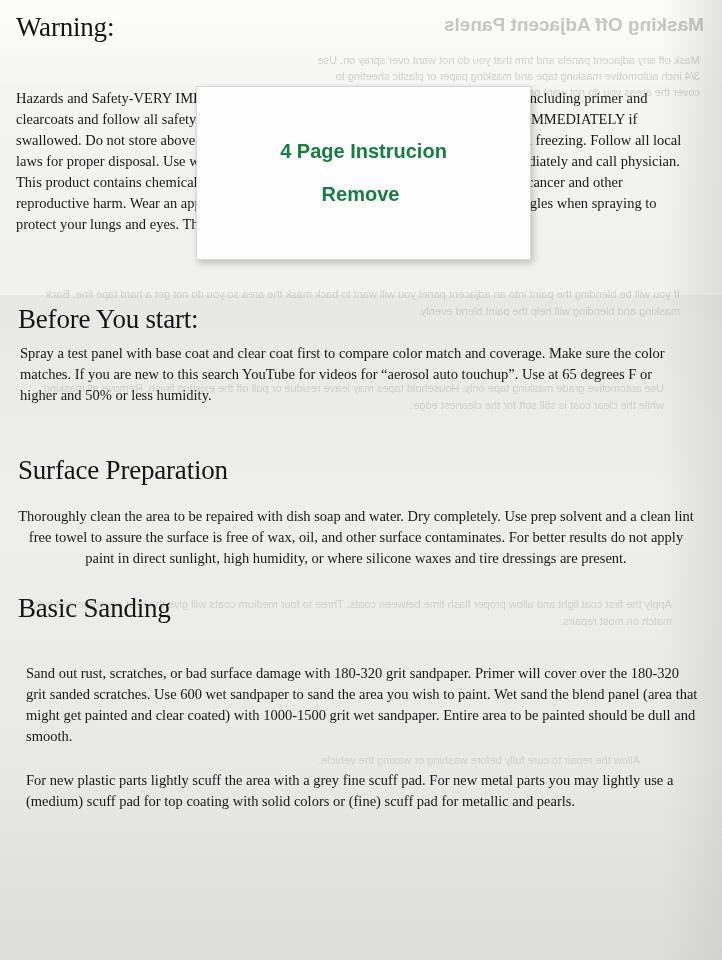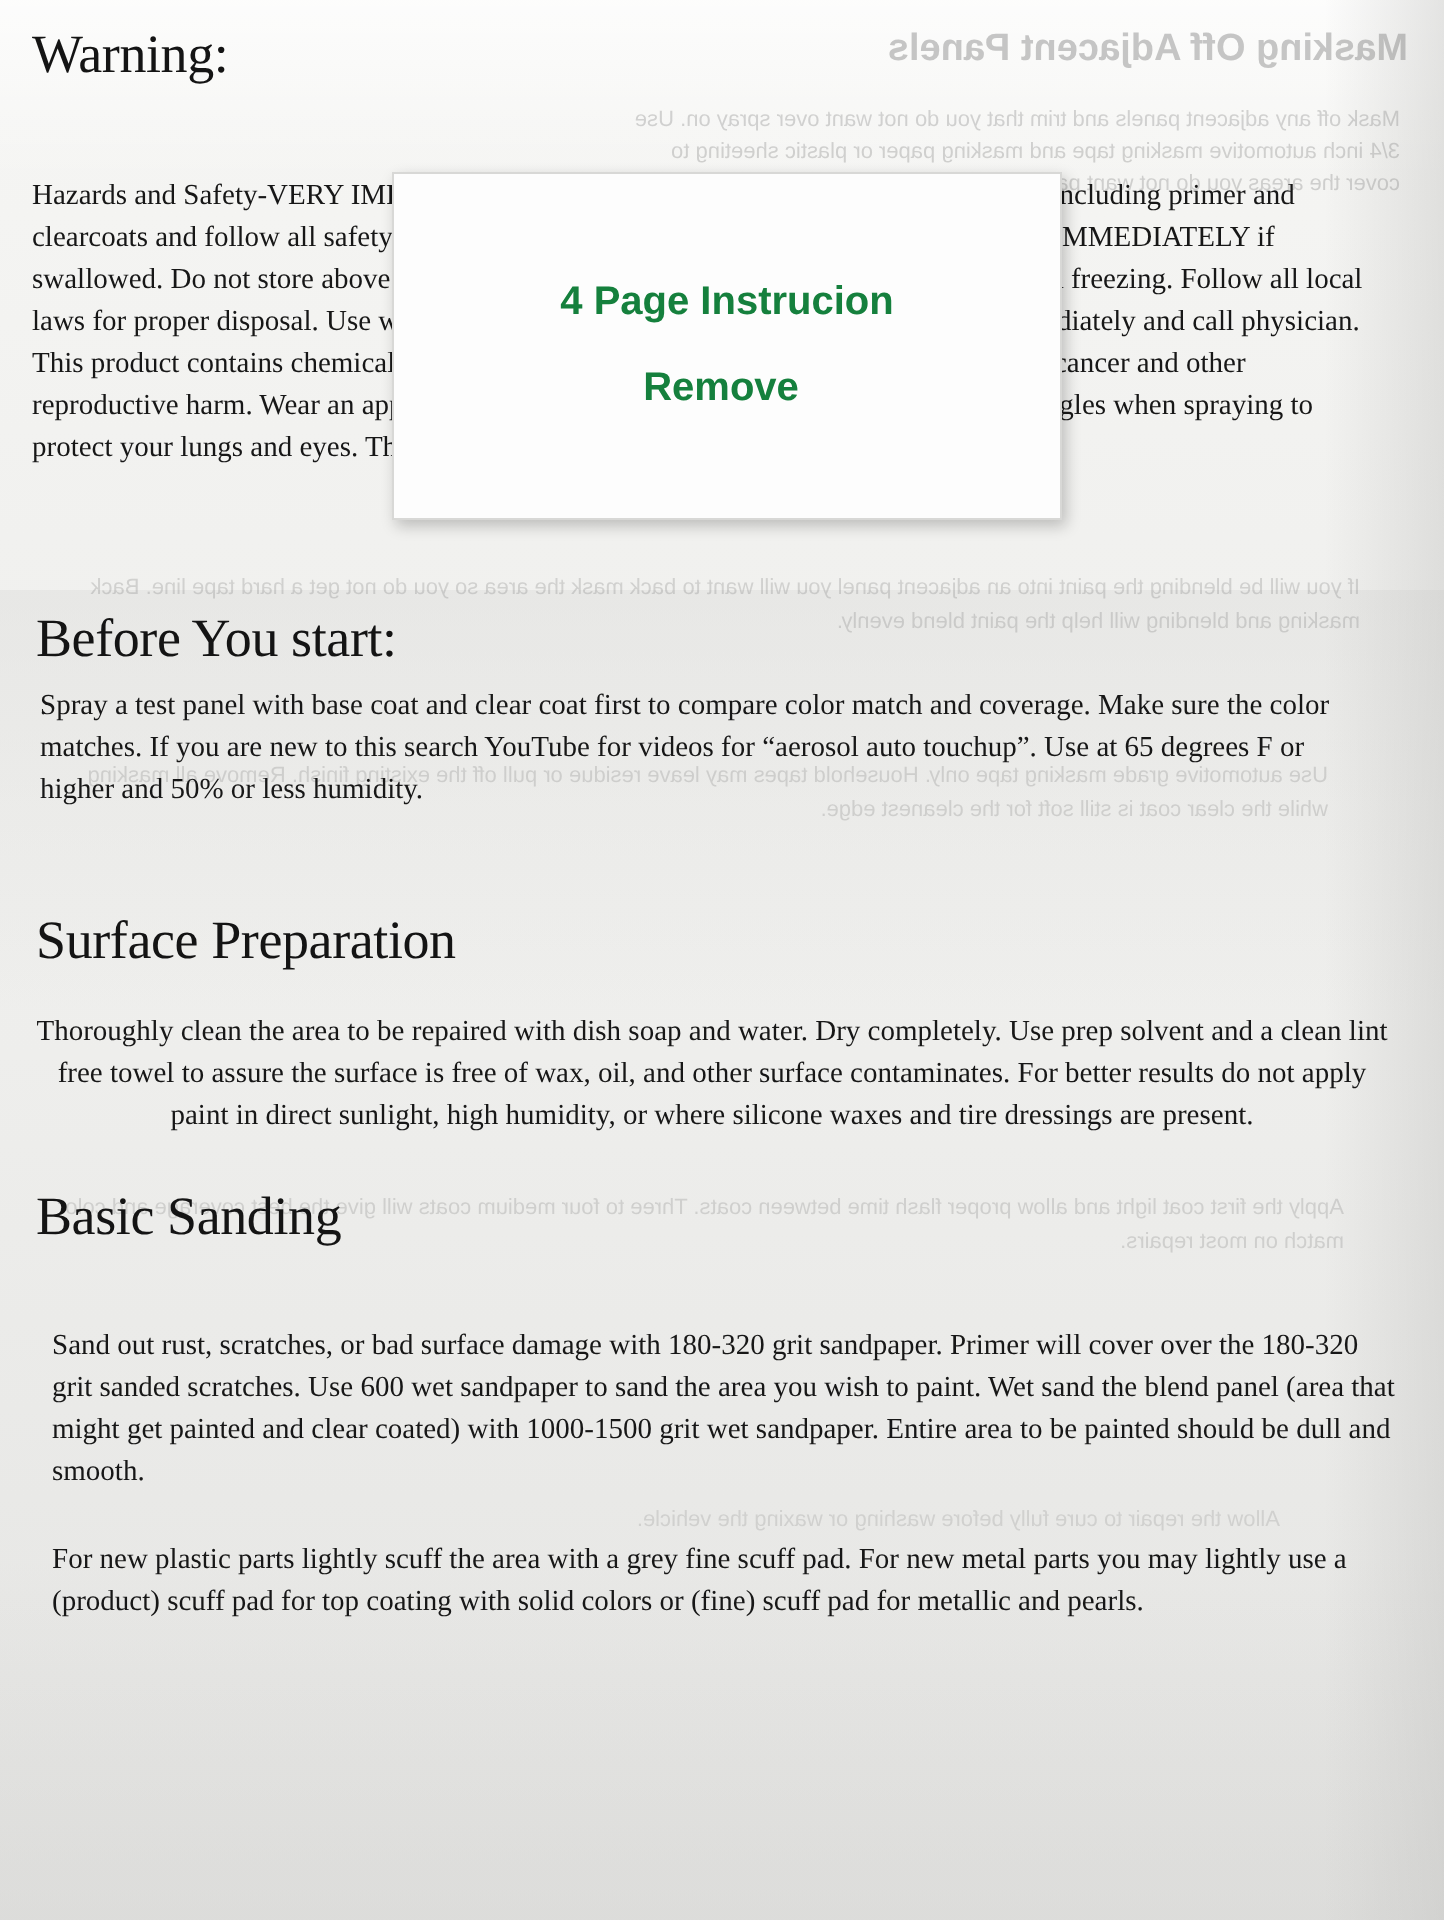"For new plastic parts lightly" div.para { text: product -> medium }
